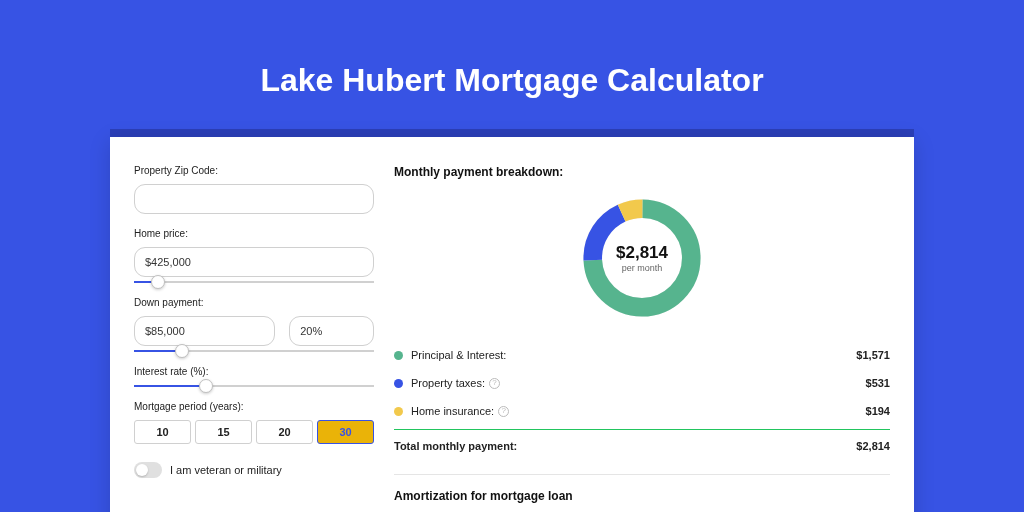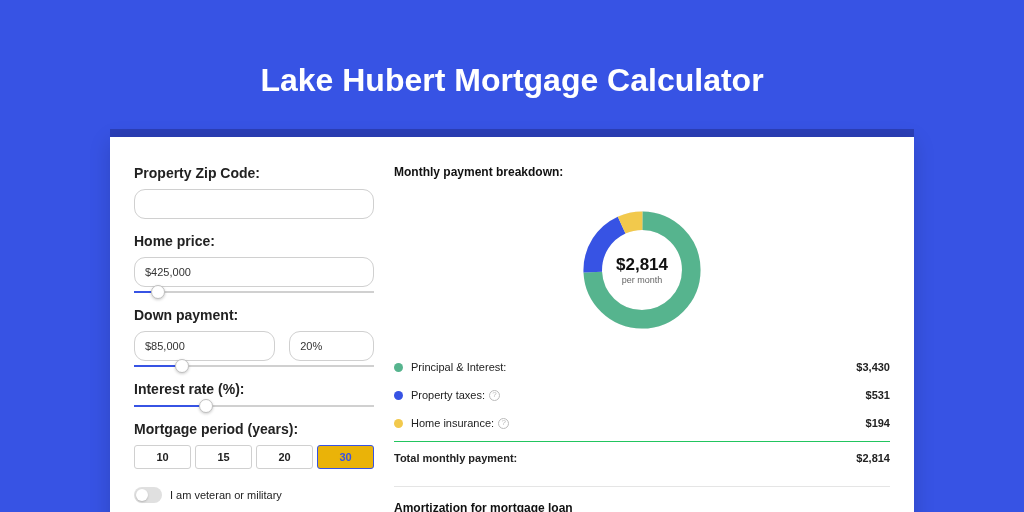"Property Zip Code:" .field-label { font-size: 14px -> 10px; font-weight: bold -> none }
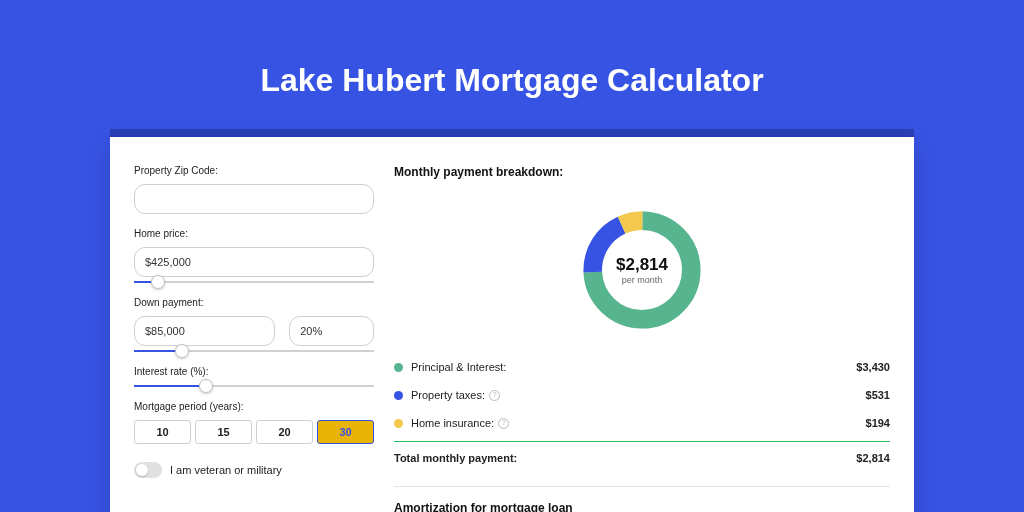"Monthly payment breakdown:" .breakdown-title { margin-bottom: 26px -> 14px }
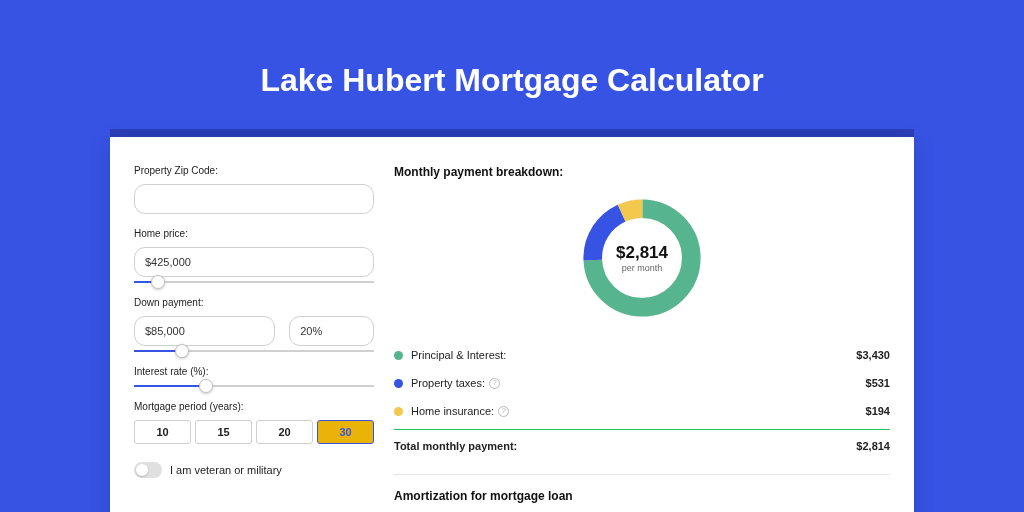"$3,430" span.legend-value { text: $3,430 -> $1,571 }
